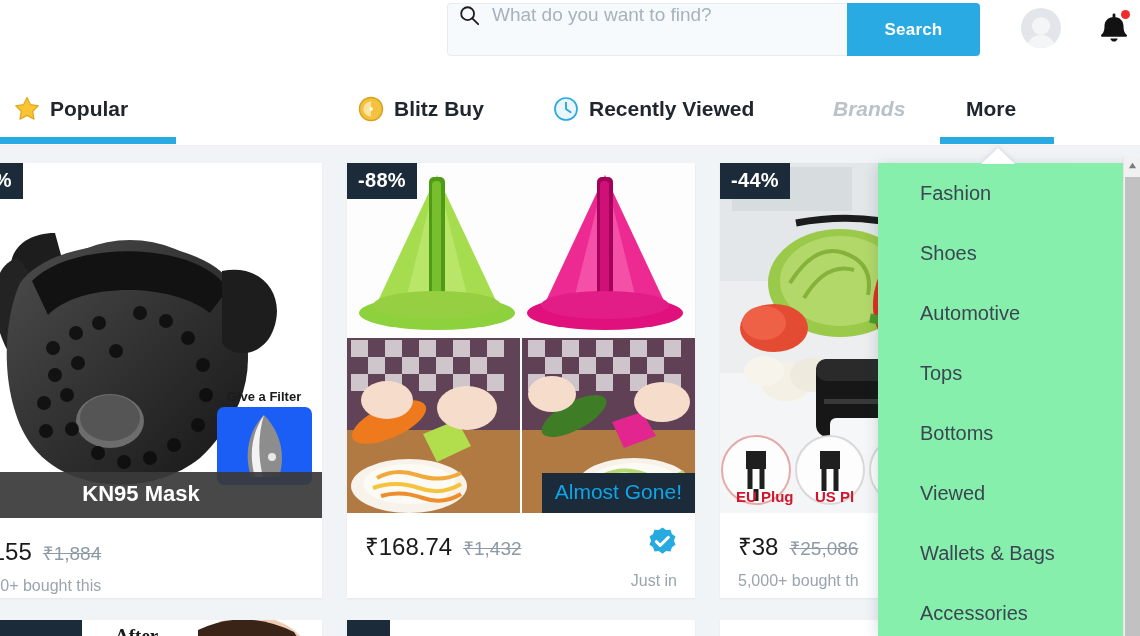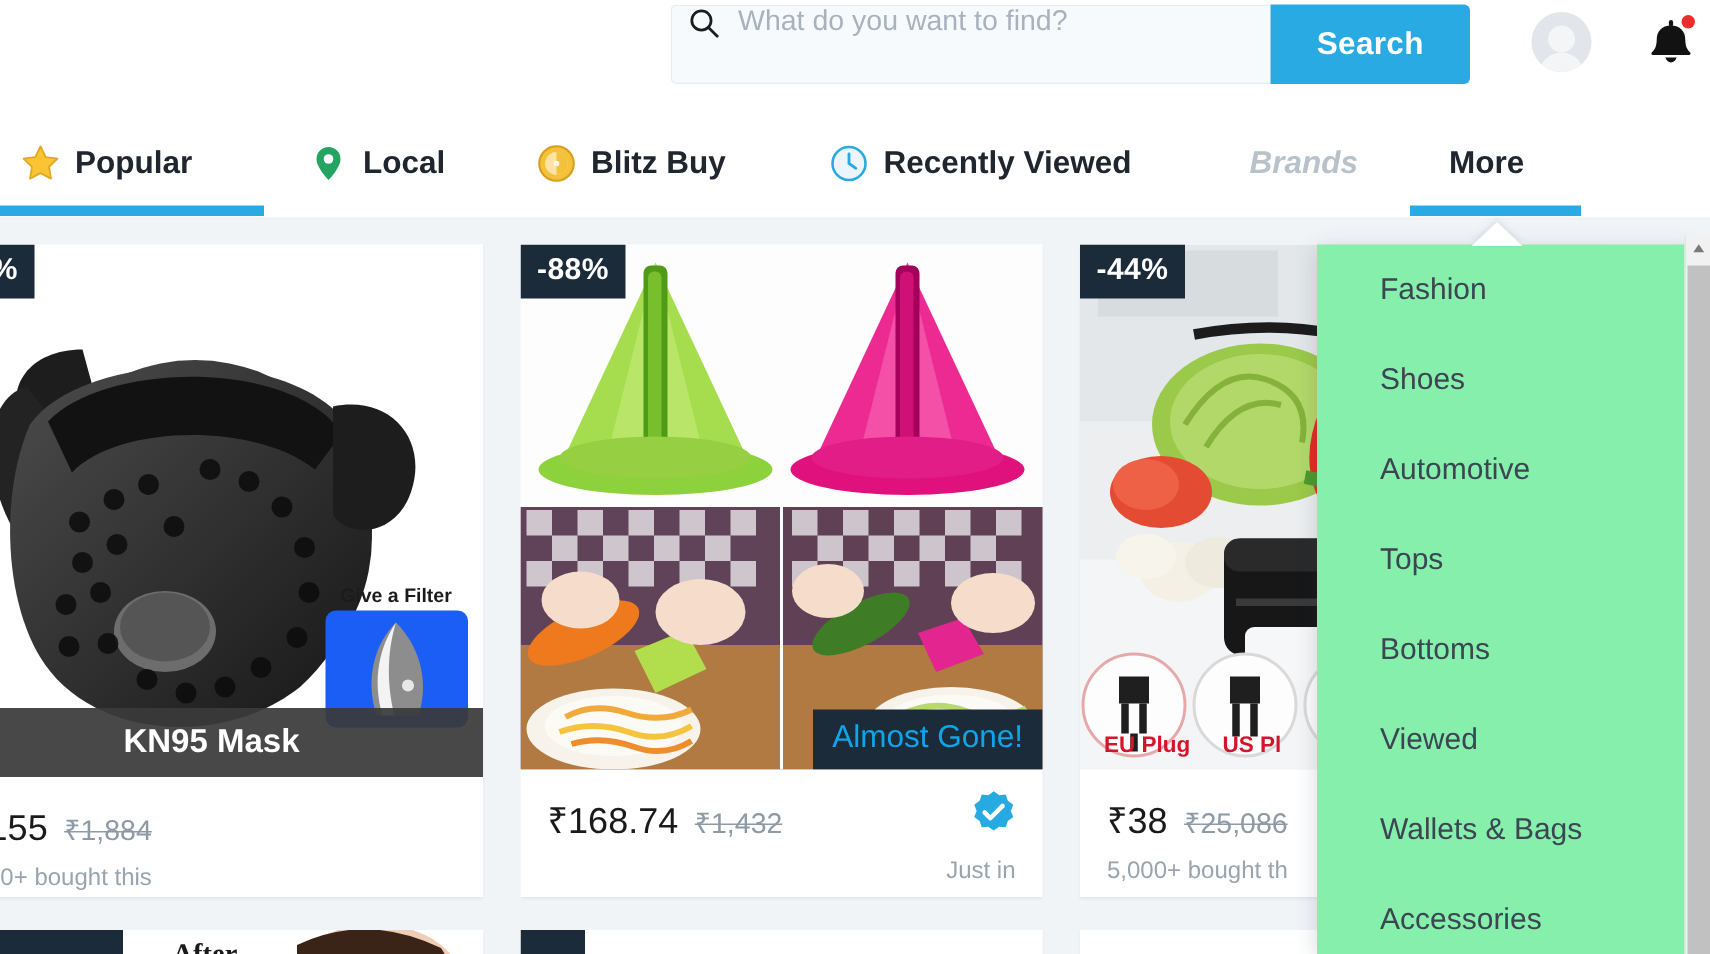"Search" .search-btn { font-size: 21px -> 17px }
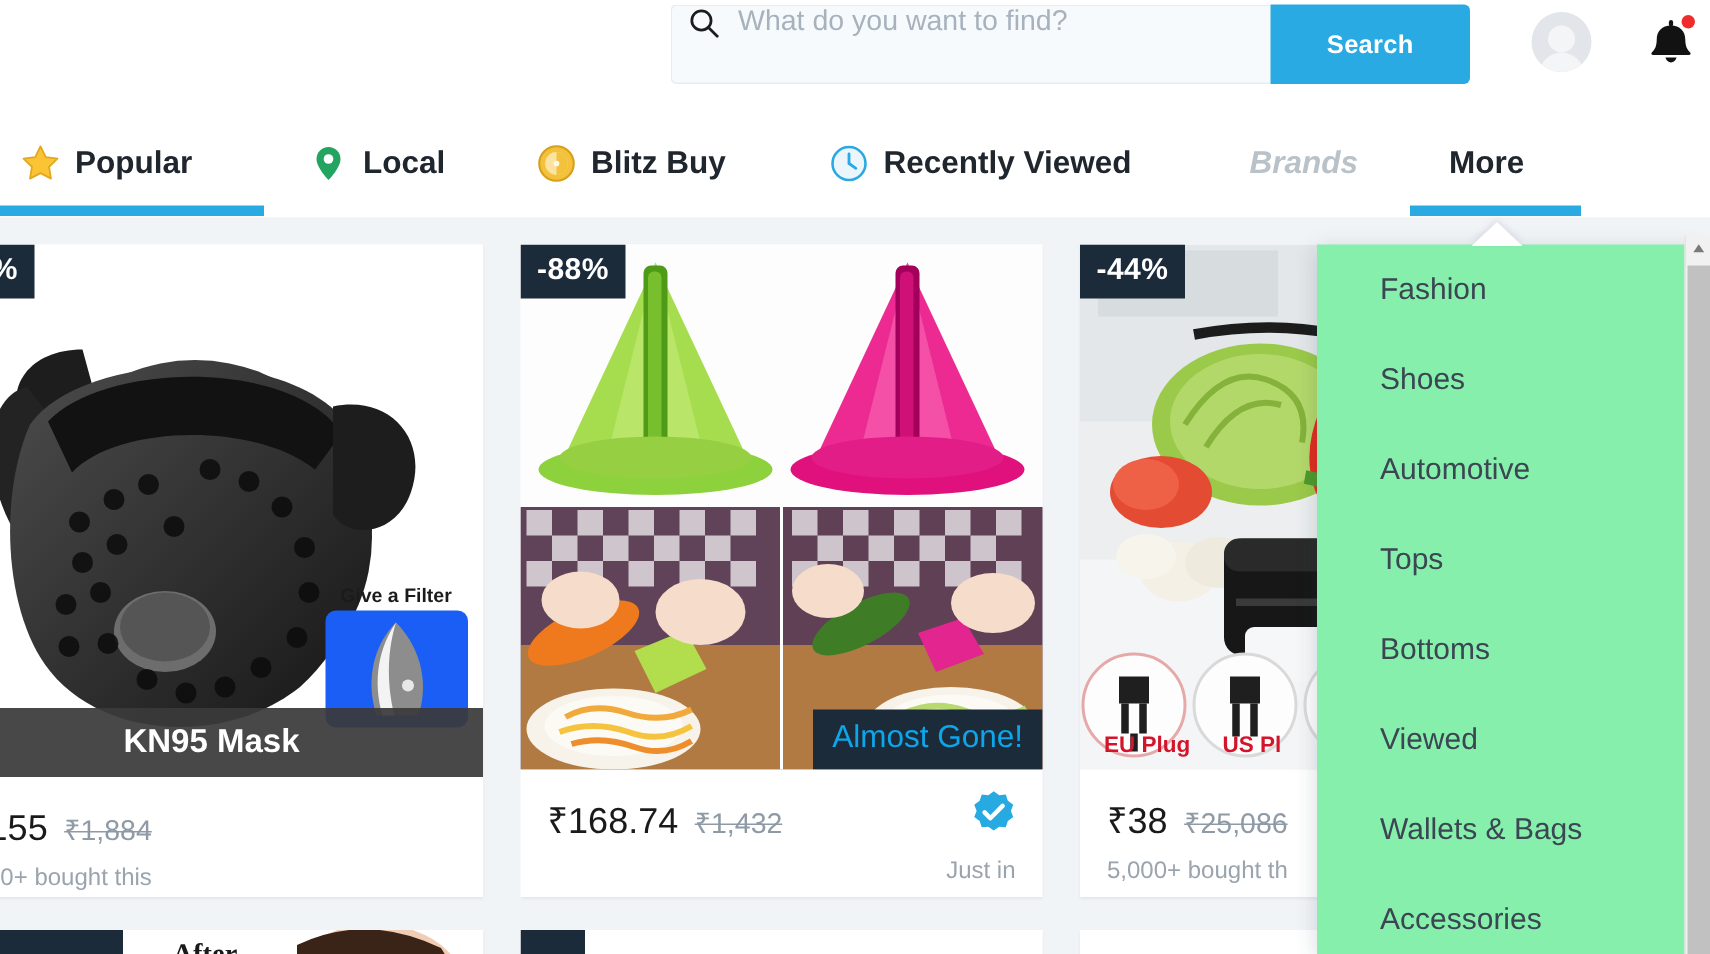"Local" div.tab { html: <div> <svg> <path></path> <circle></circle> </svg> <span>Local</span> </div> -> none }
